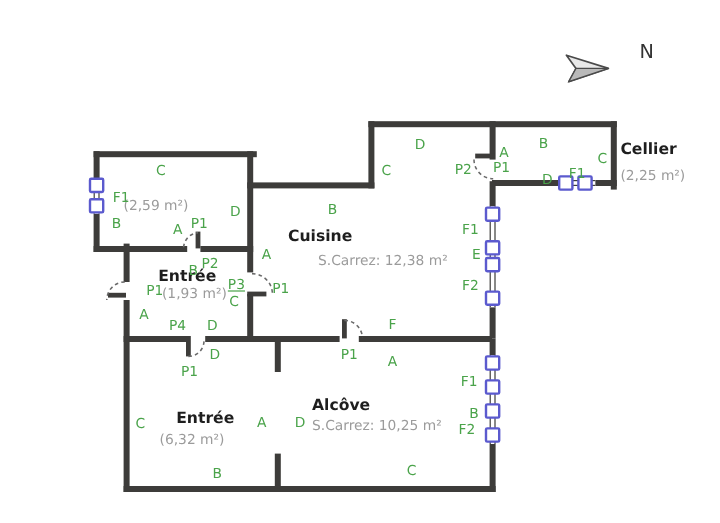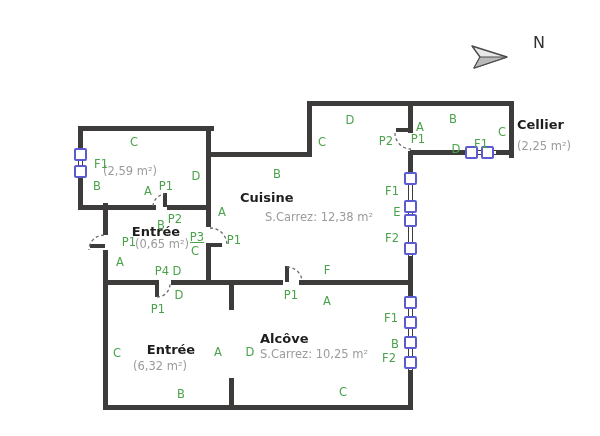"(0,65 m²)" div.room-sub { text: 0,65 -> 1,93 }
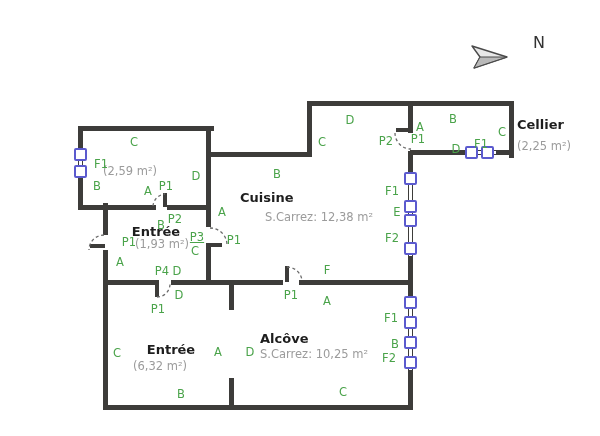"P4" span.wlabel { left: 162px -> 148px }
